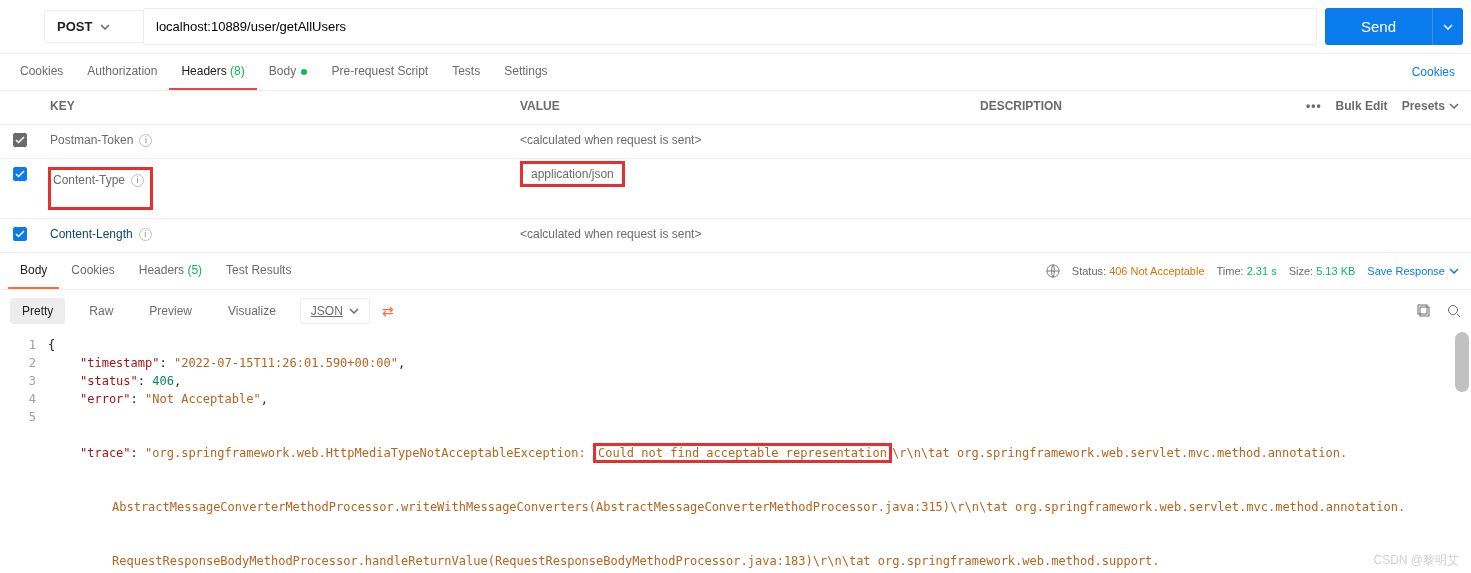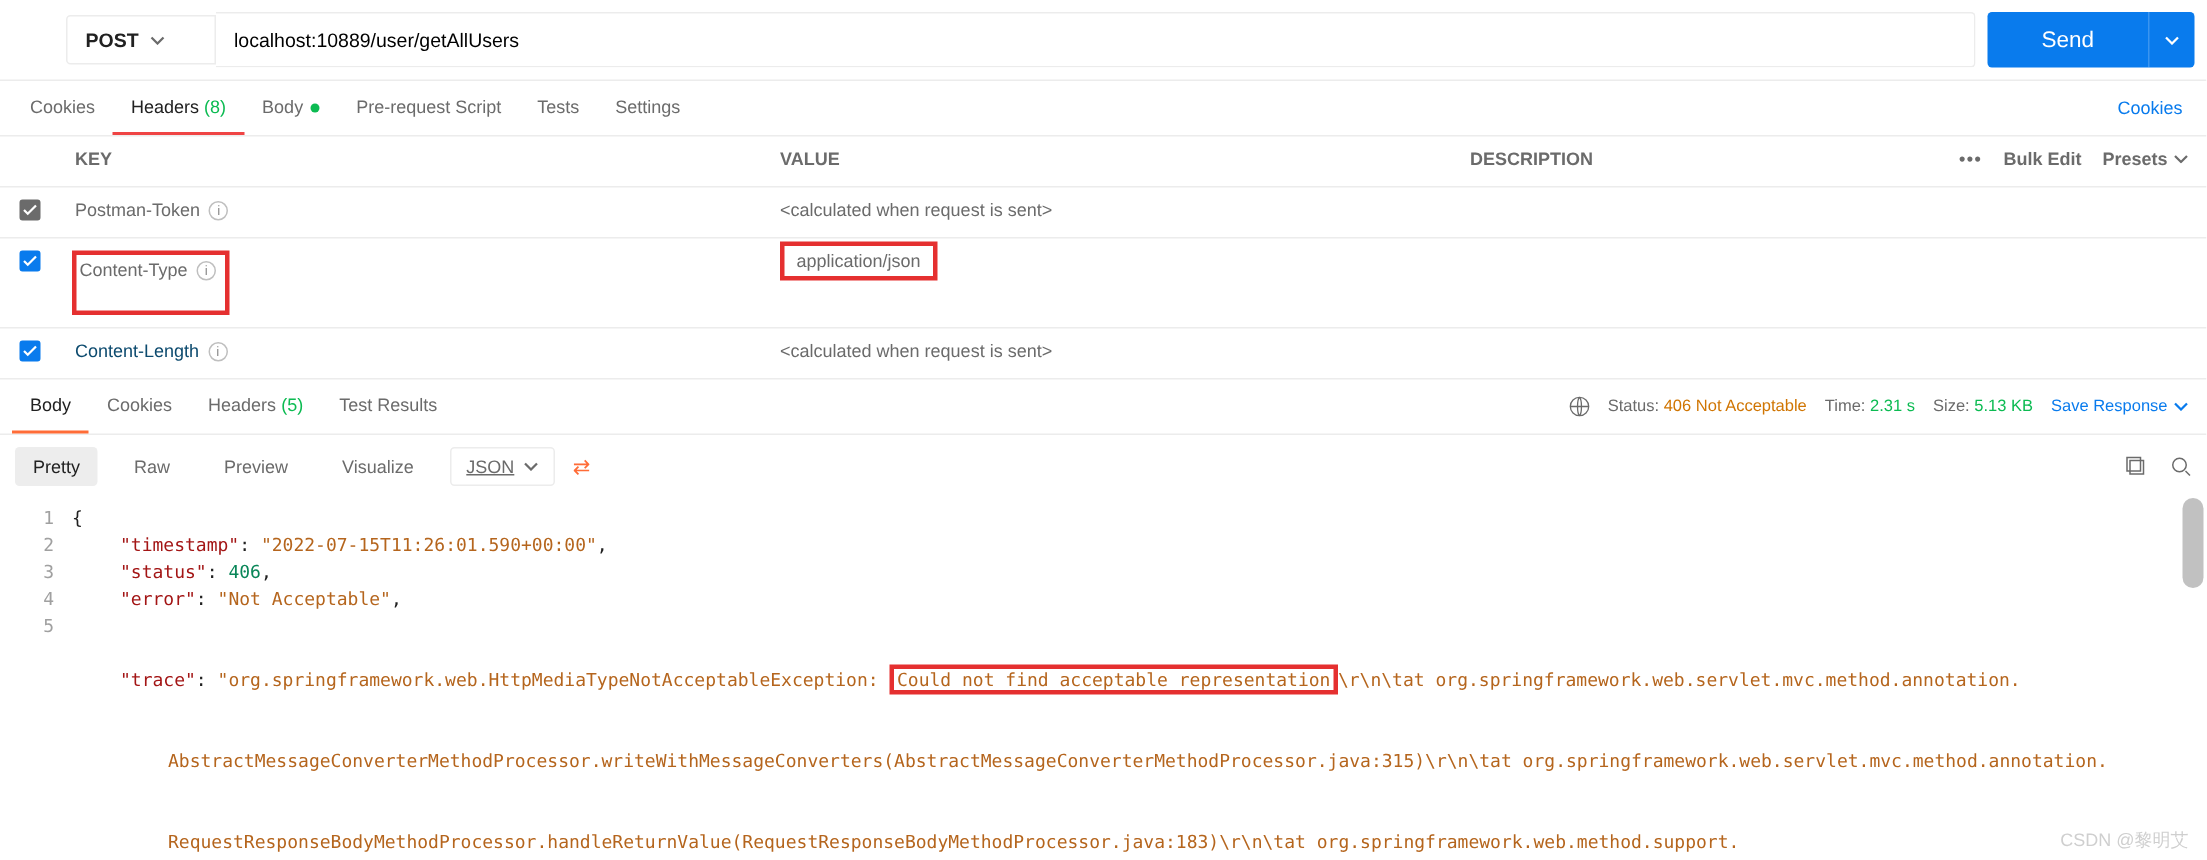"Authorization" div.tab { html: none -> <div>Authorization</div> }
